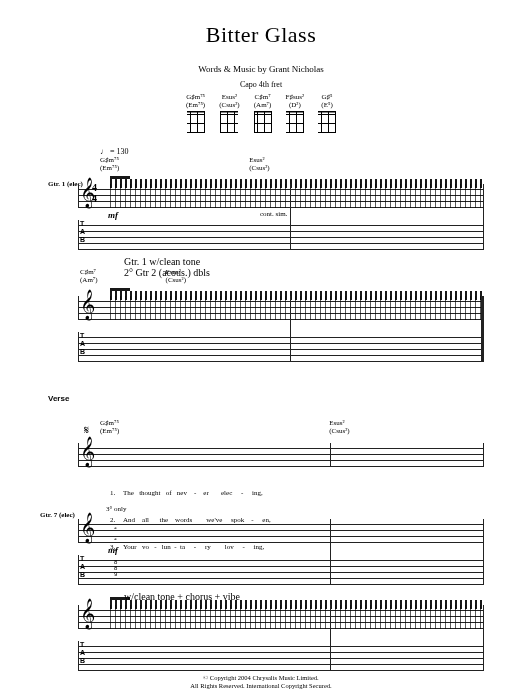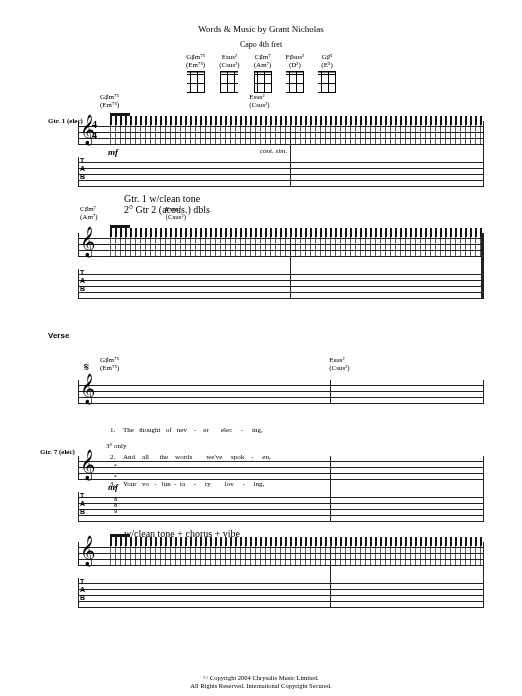"Bitter Glass" div.title { html: none -> <div>Bitter Glass</div> }
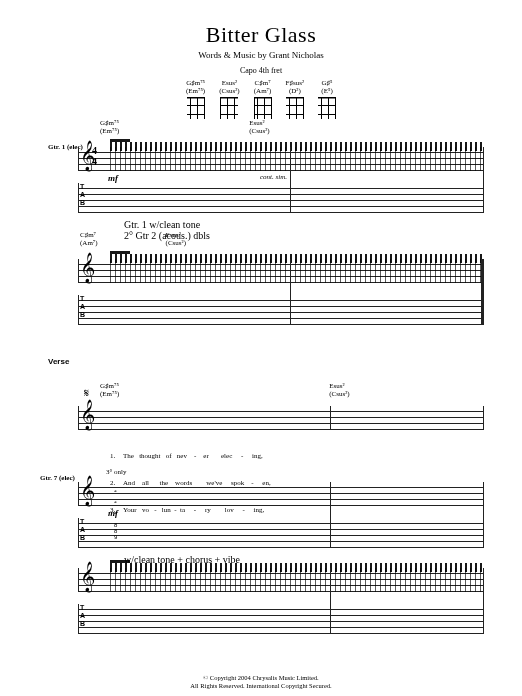"Words & Music by Grant" .subtitle { margin-top: 2px -> 16px }
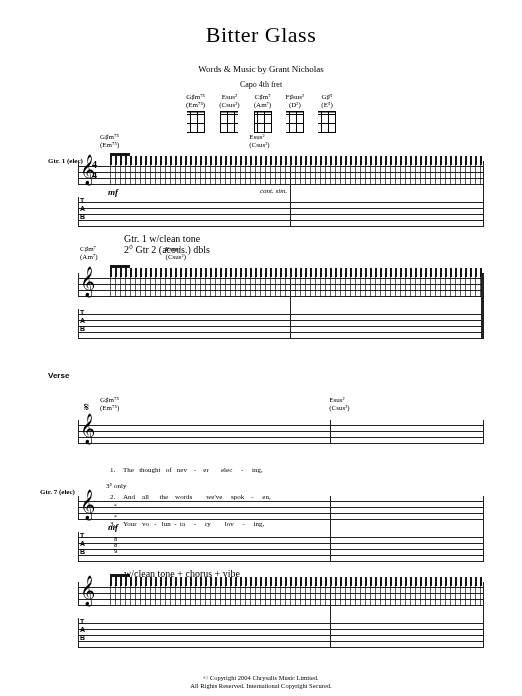"♩ = 130" div.tempo-row { html: none -> <div> <div><span>♩</span> <span>= 130</span></div> </div> }
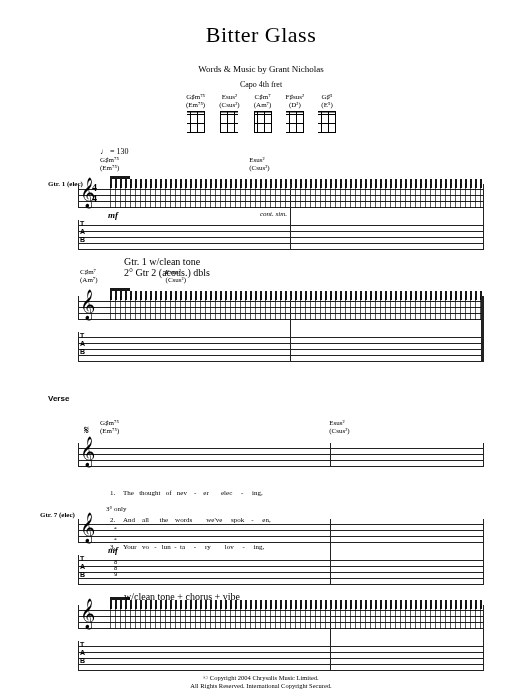"cont. sim." .contsim { font-style: italic -> none }
